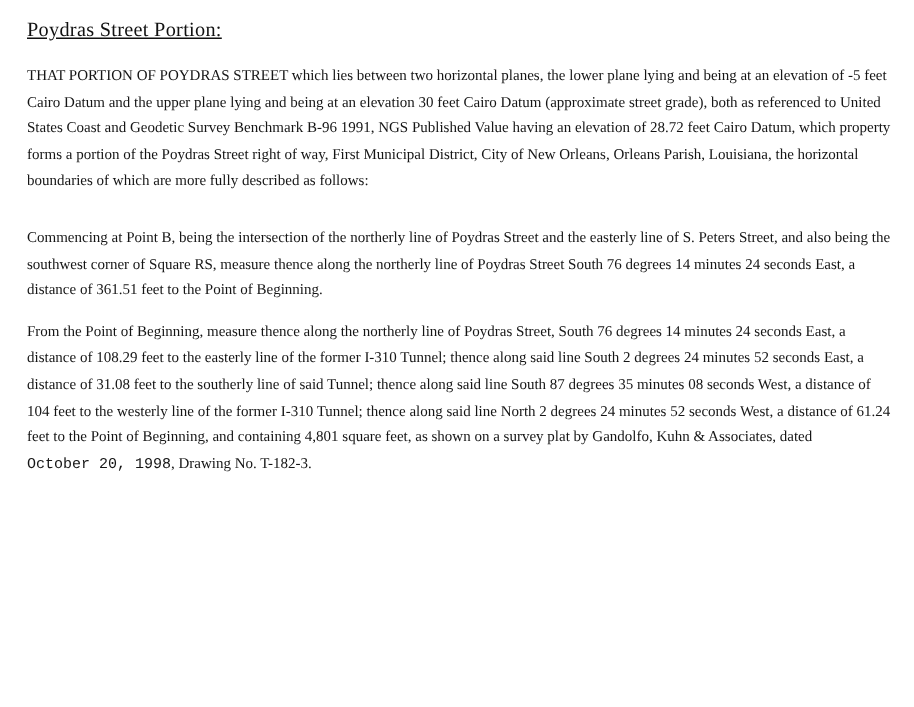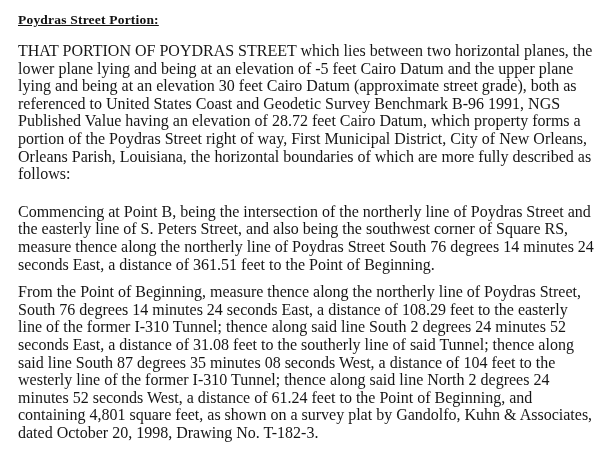"Poydras Street Portion:" .doc-heading { font-weight: bold -> normal }
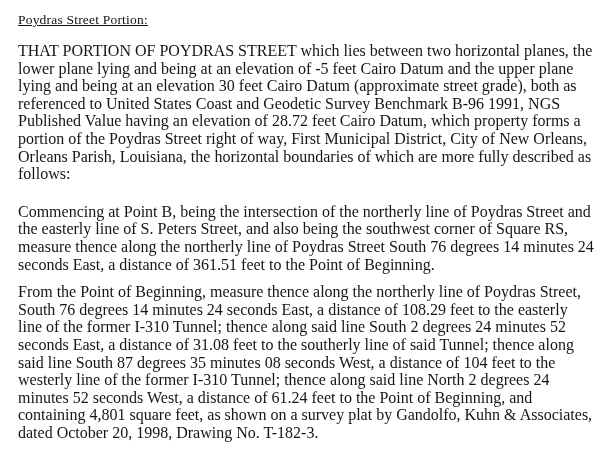"THAT PORTION OF POYDRAS STREET" .para { font-size: 16px -> 10px }
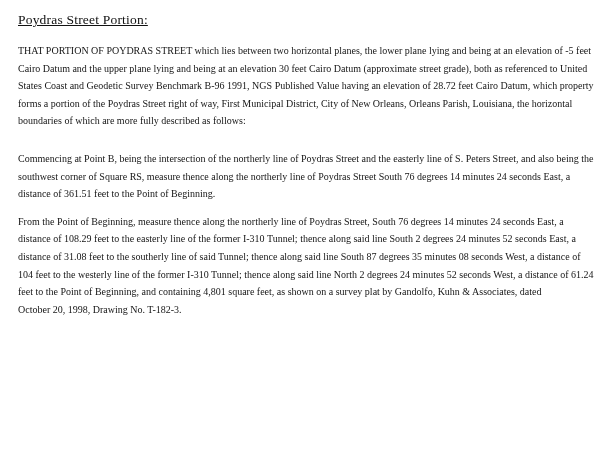"October 20, 1998" .inline-date { font-family: none -> Liberation Mono, monospace }
